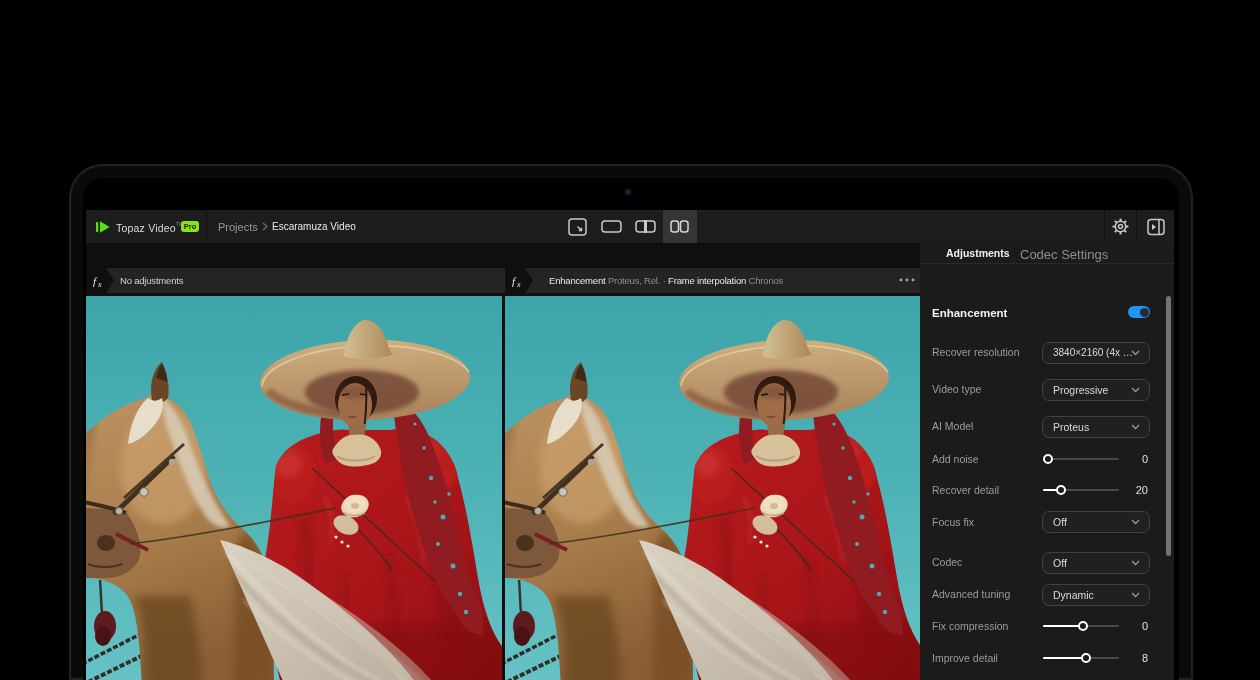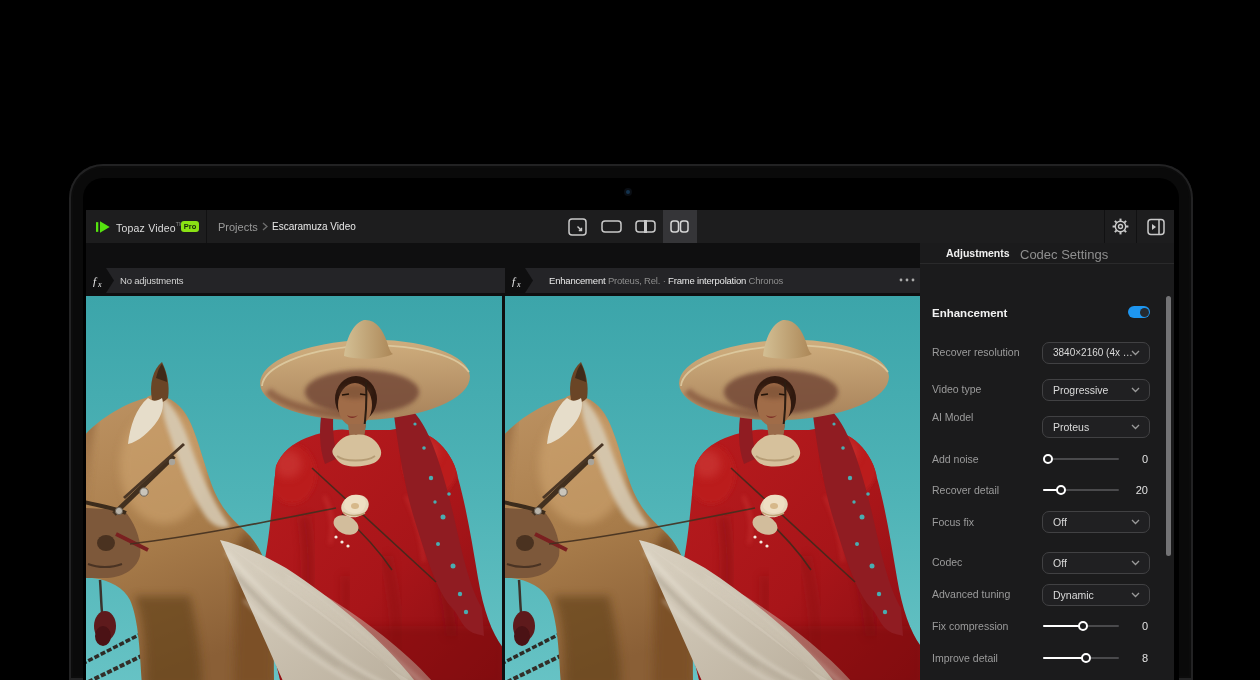"AI Model" div.plabel { top: 168px -> 177px }
